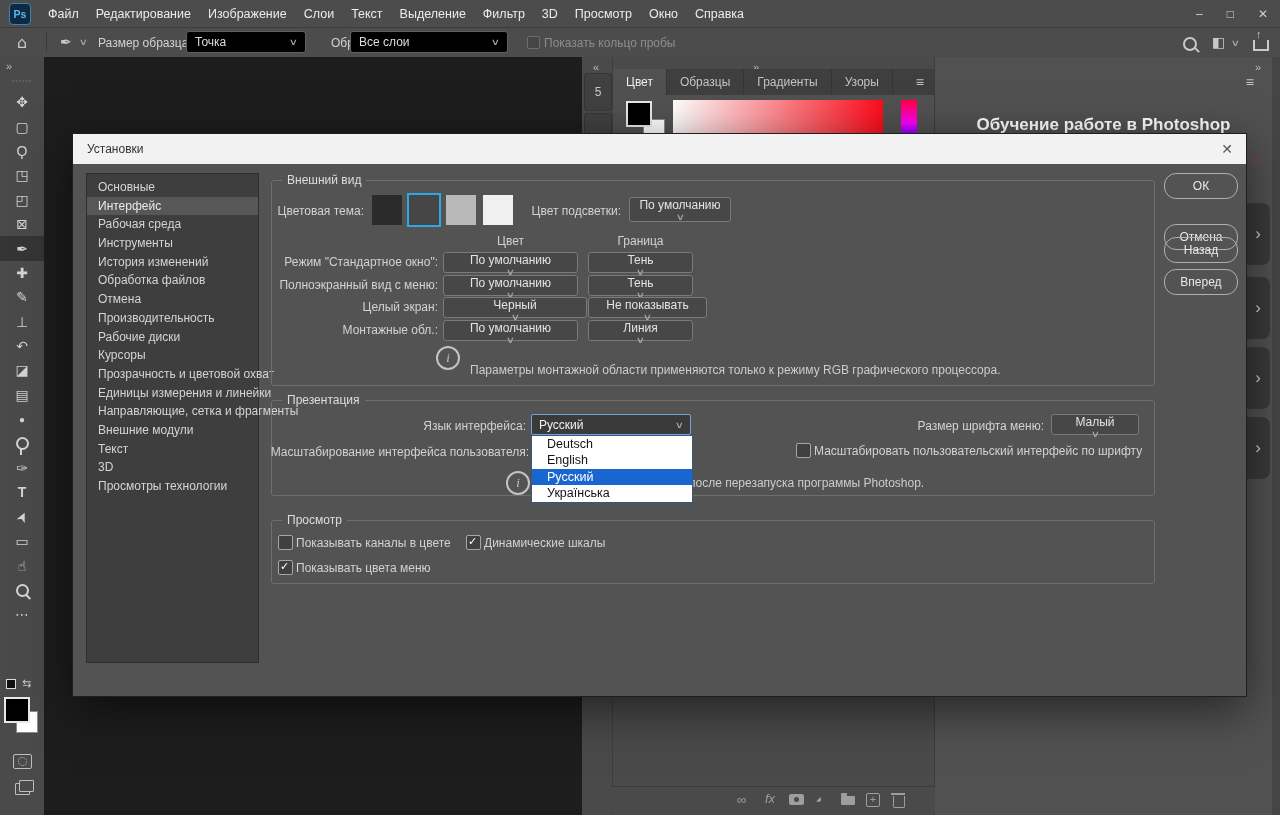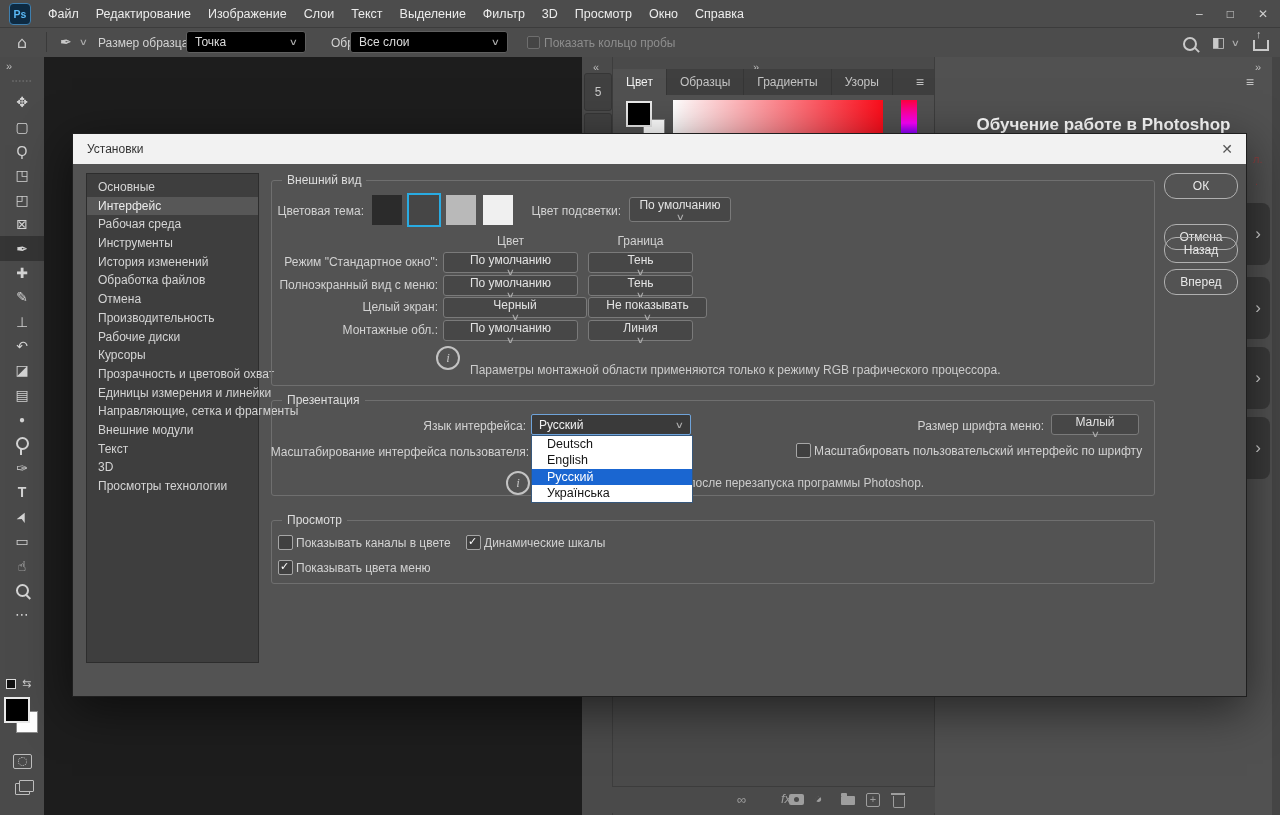"fx" span.lbi { left: 169px -> 153px }
